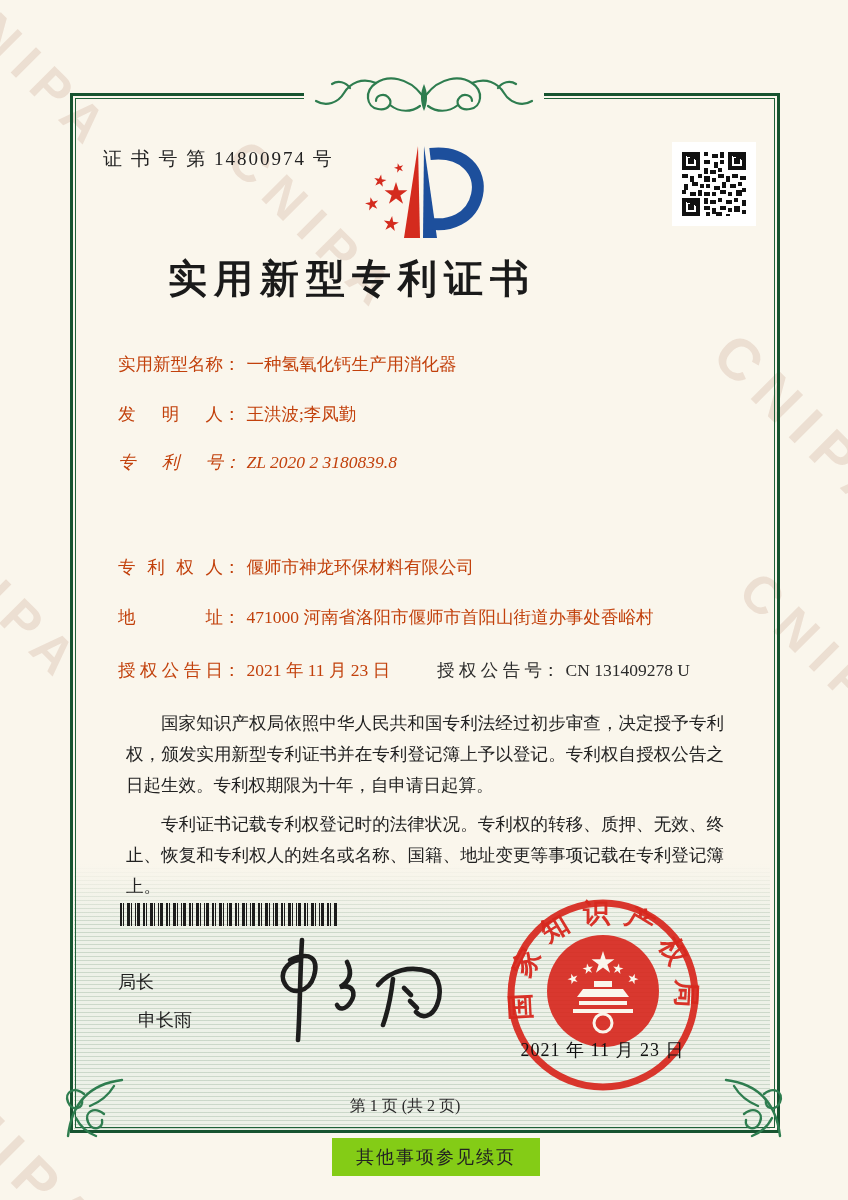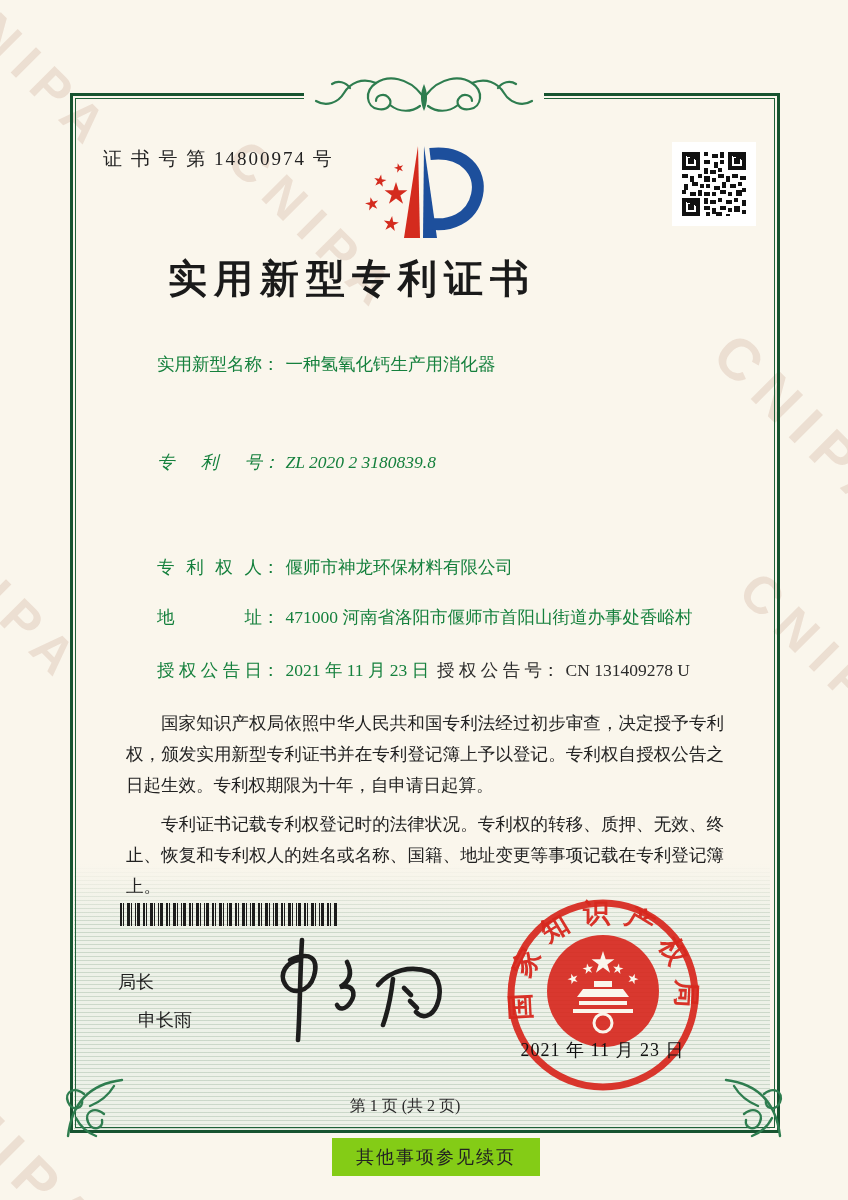"实用新型名称： 一种氢氧化钙生产用消化器" .field { color: #15803d -> #c2410c; margin-left: 39px -> none }
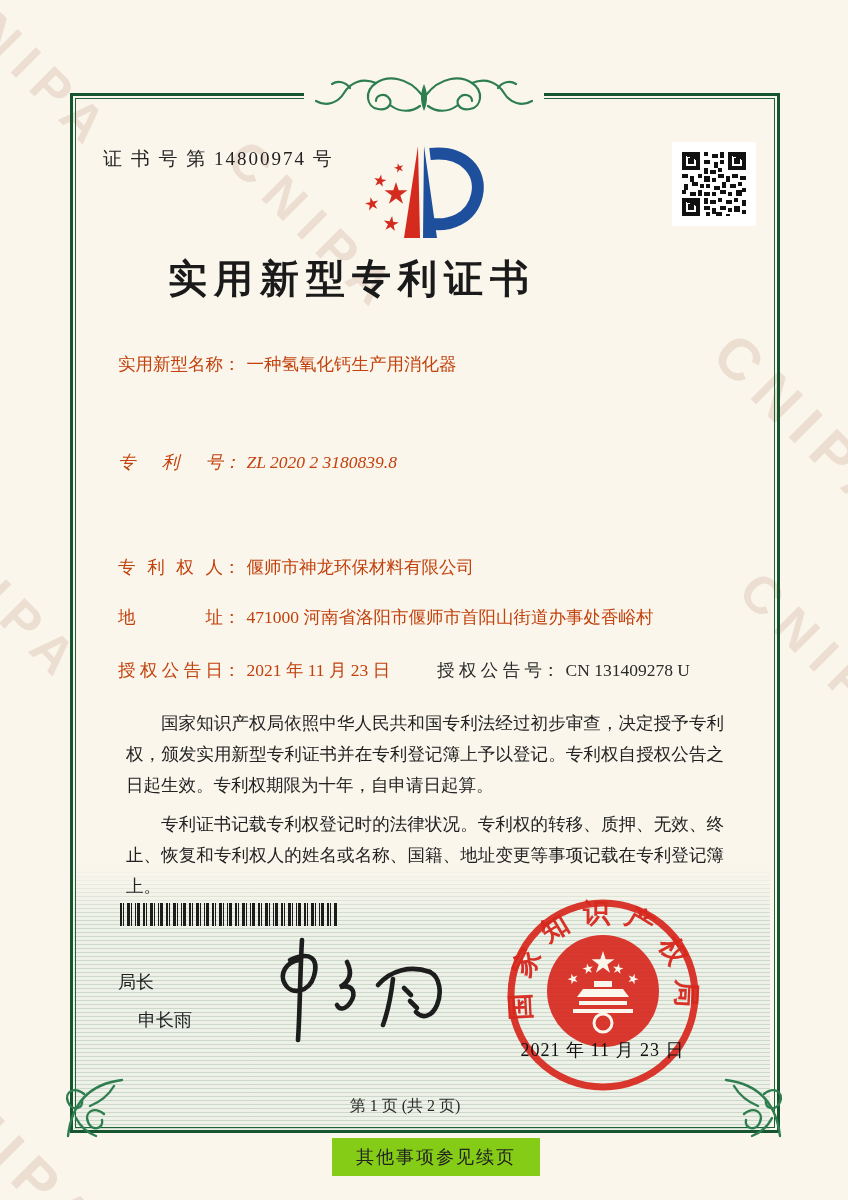"发明人： 王洪波;李凤勤" div.field { html: none -> <div> <span>发明人</span><span>：</span><span>王洪波;李凤勤</span> </div> }
